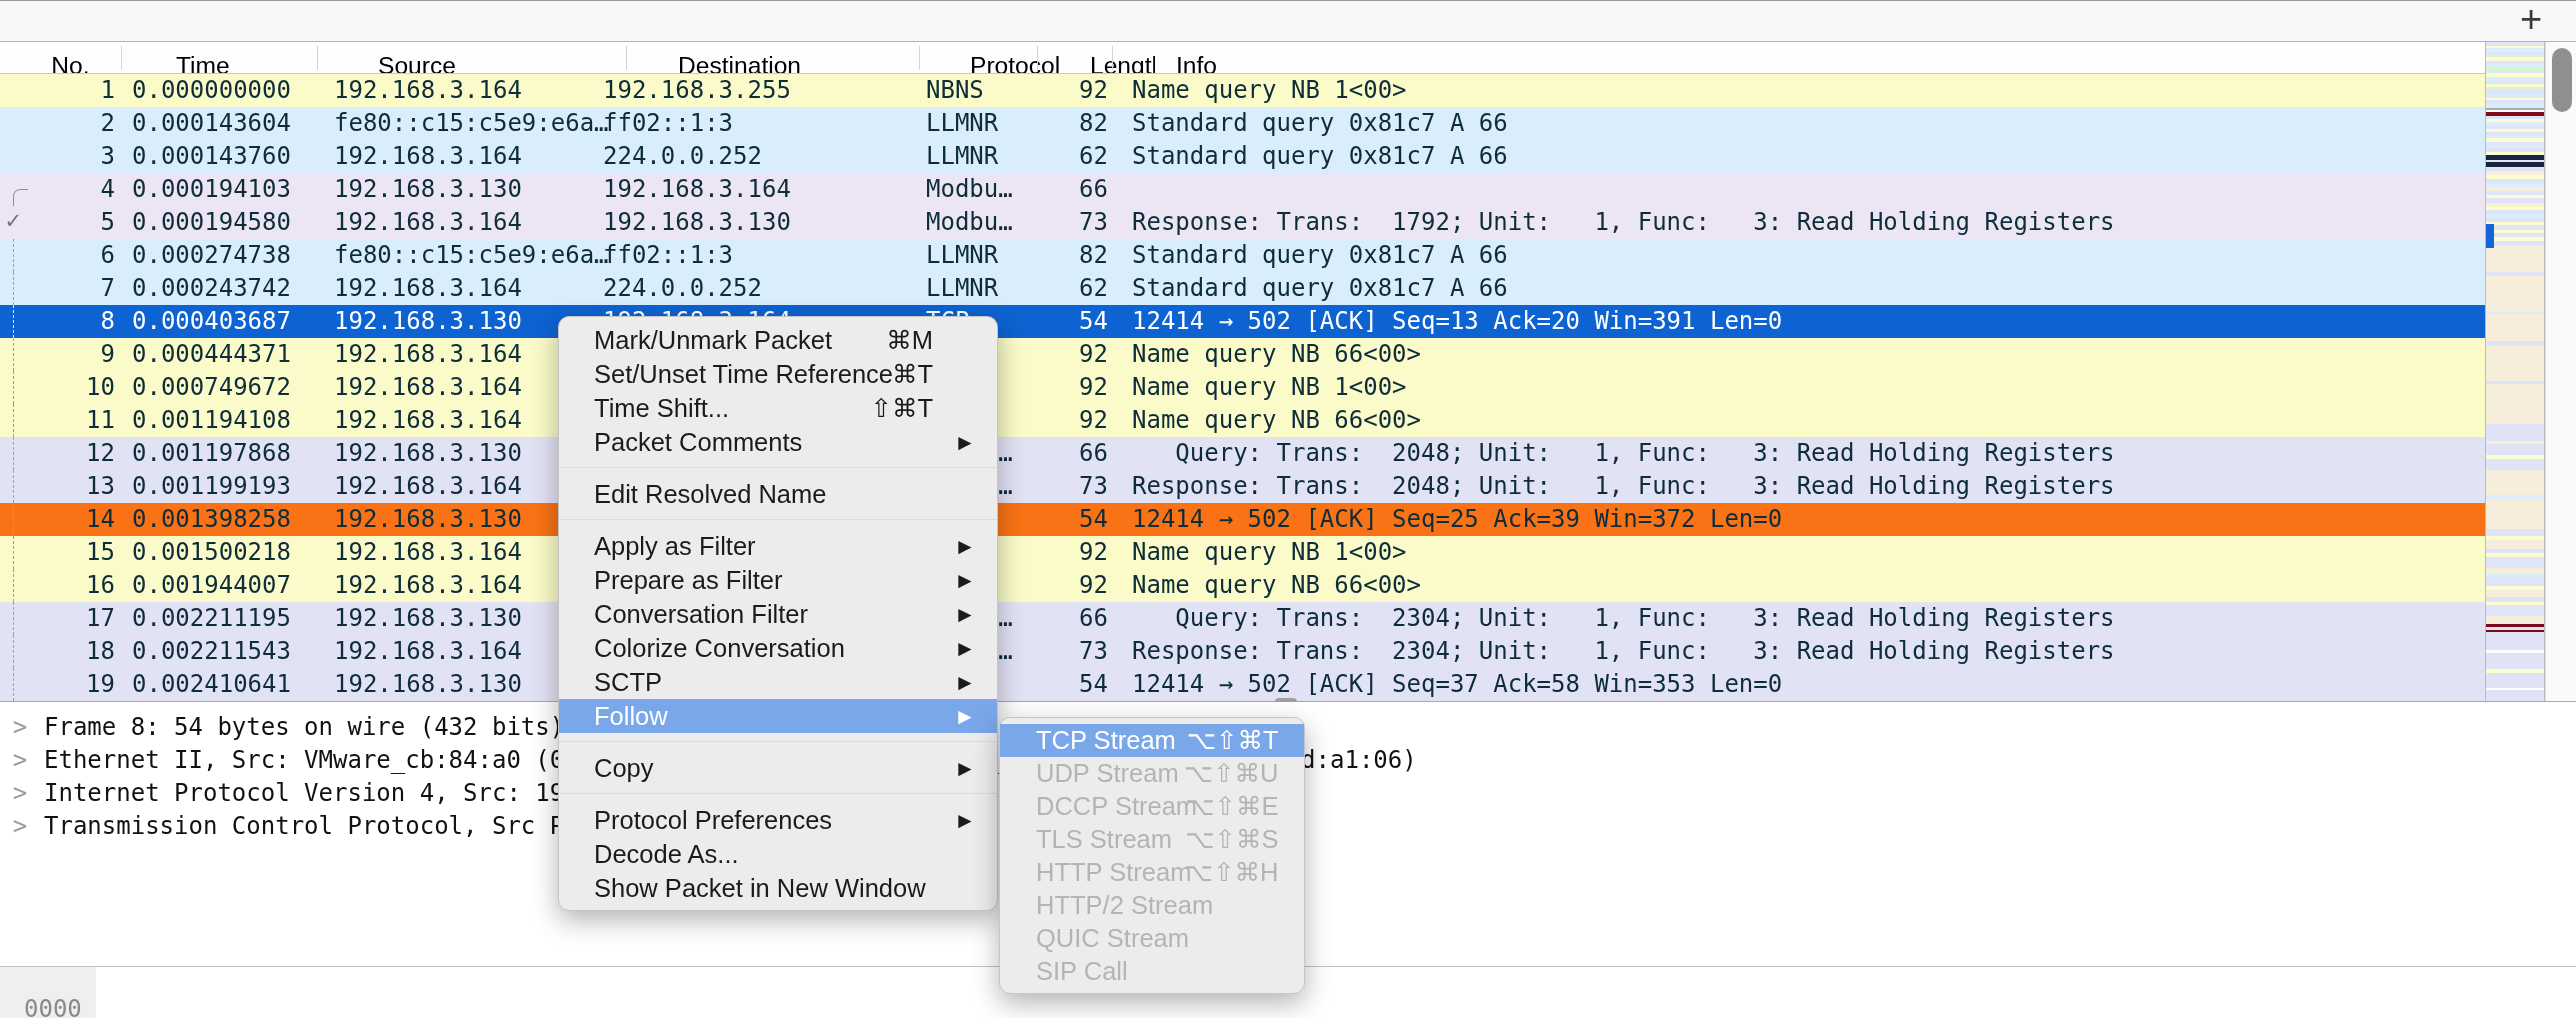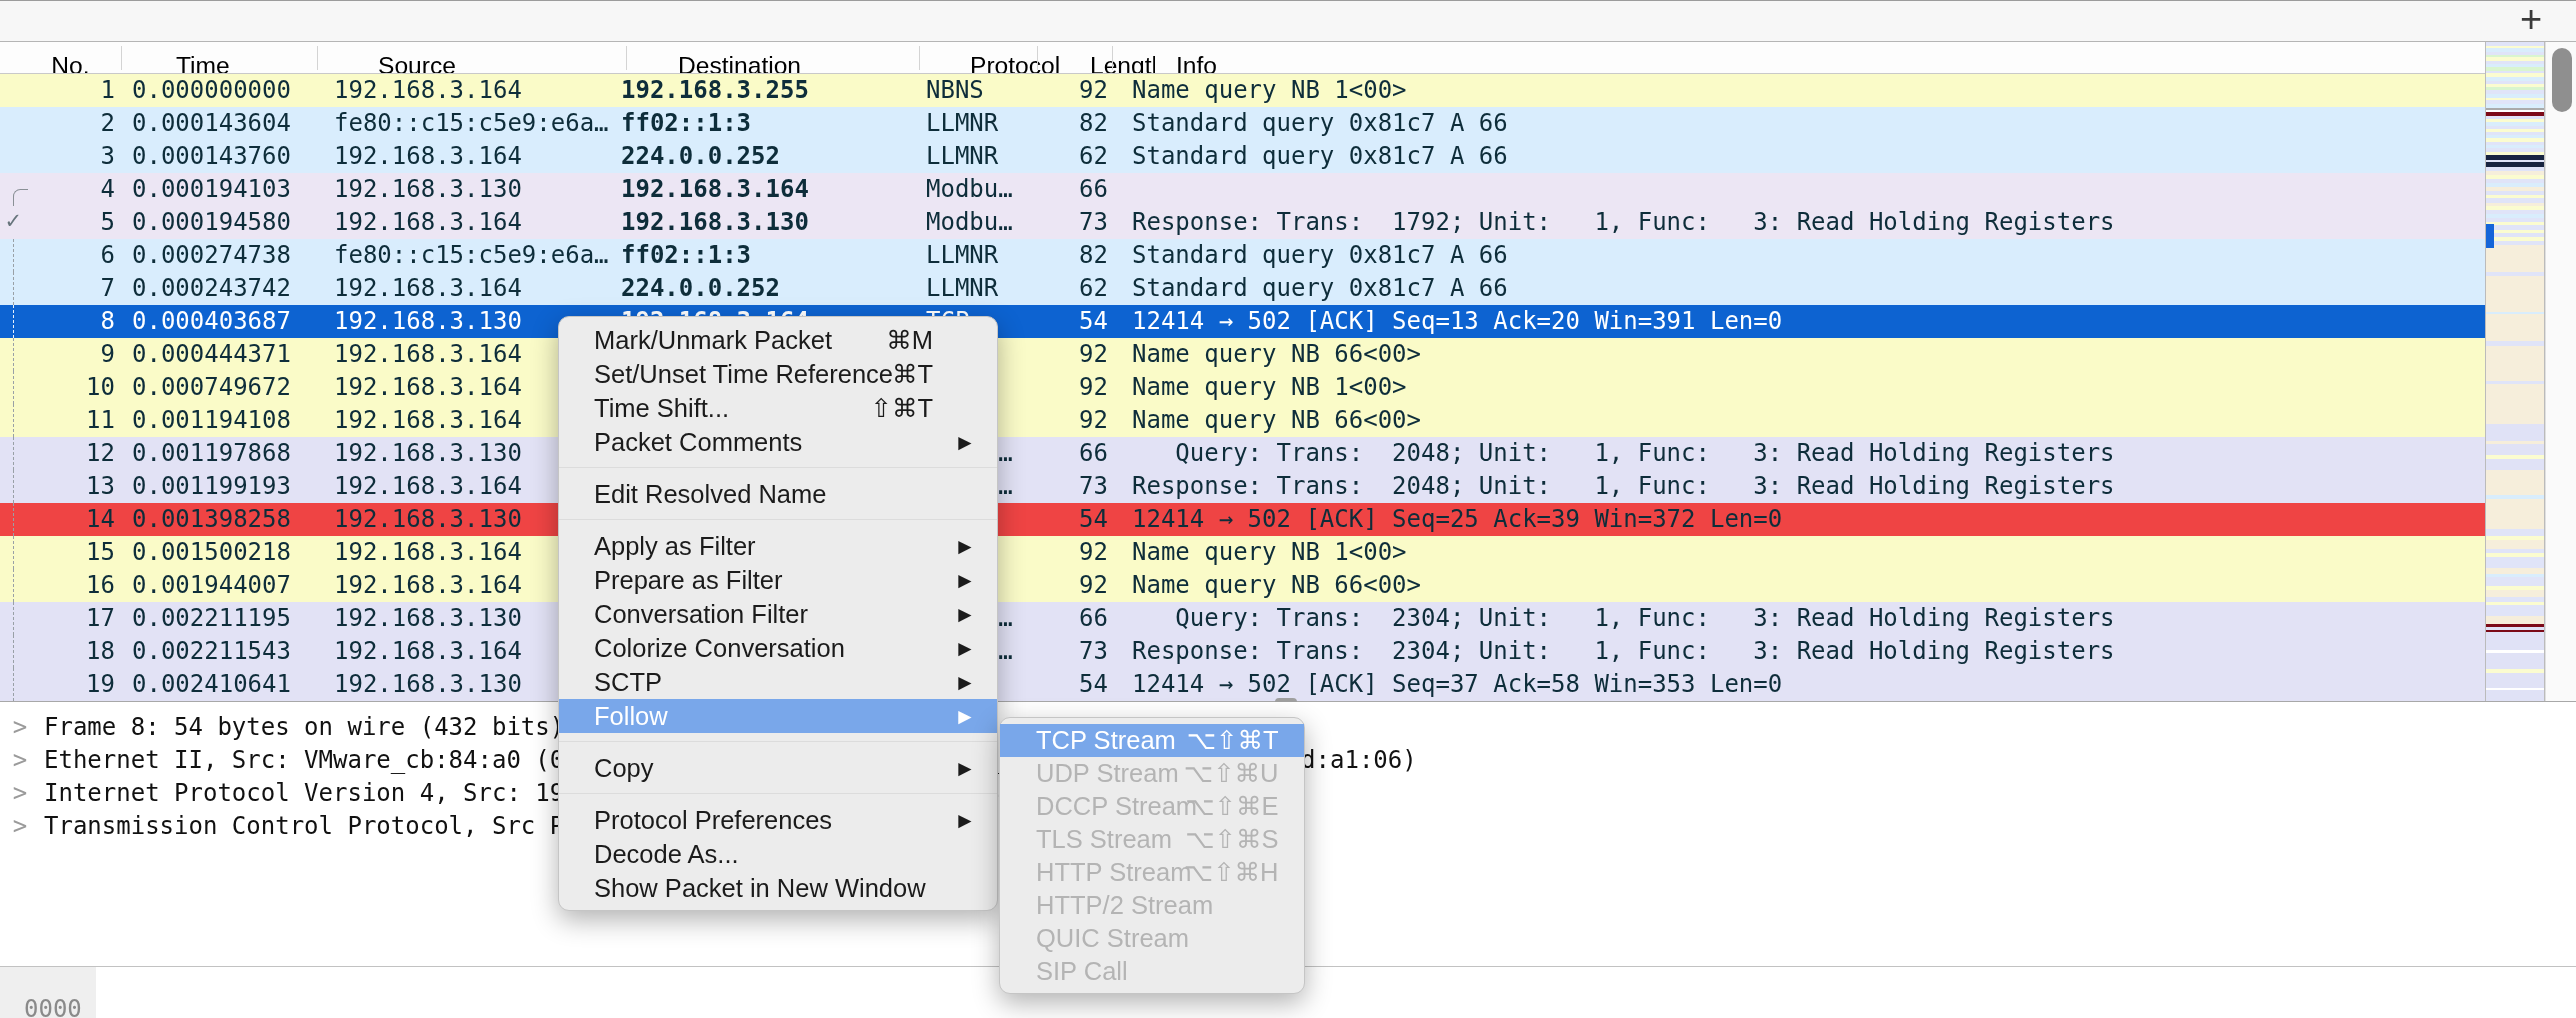"192.168.3.255" .c-dst { font-weight: bold -> none; left: 621px -> 603px }
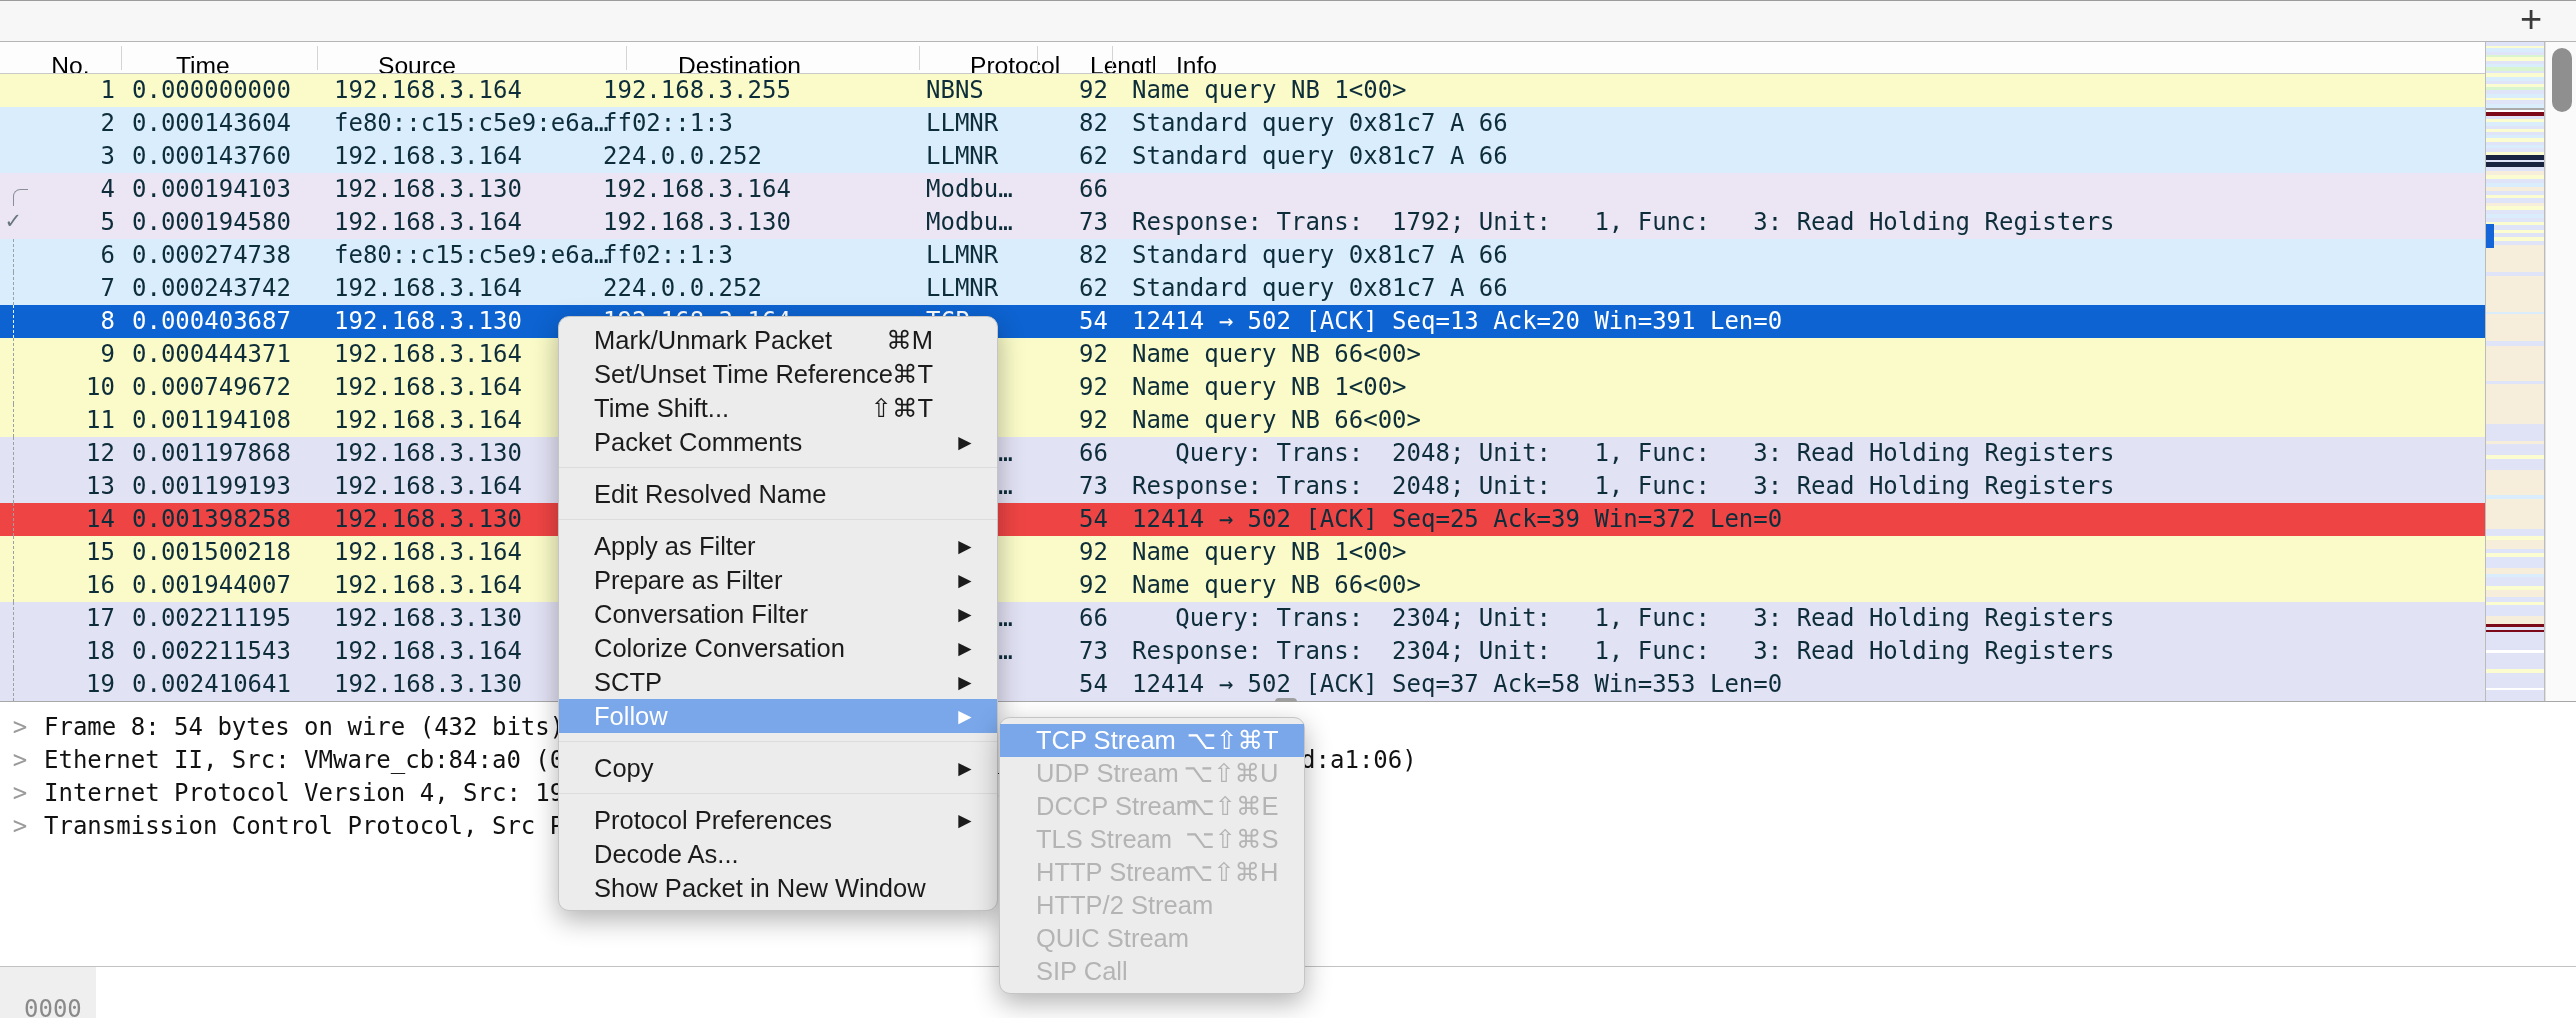"14" div.prow { background: #ef4444 -> #f97316 }
